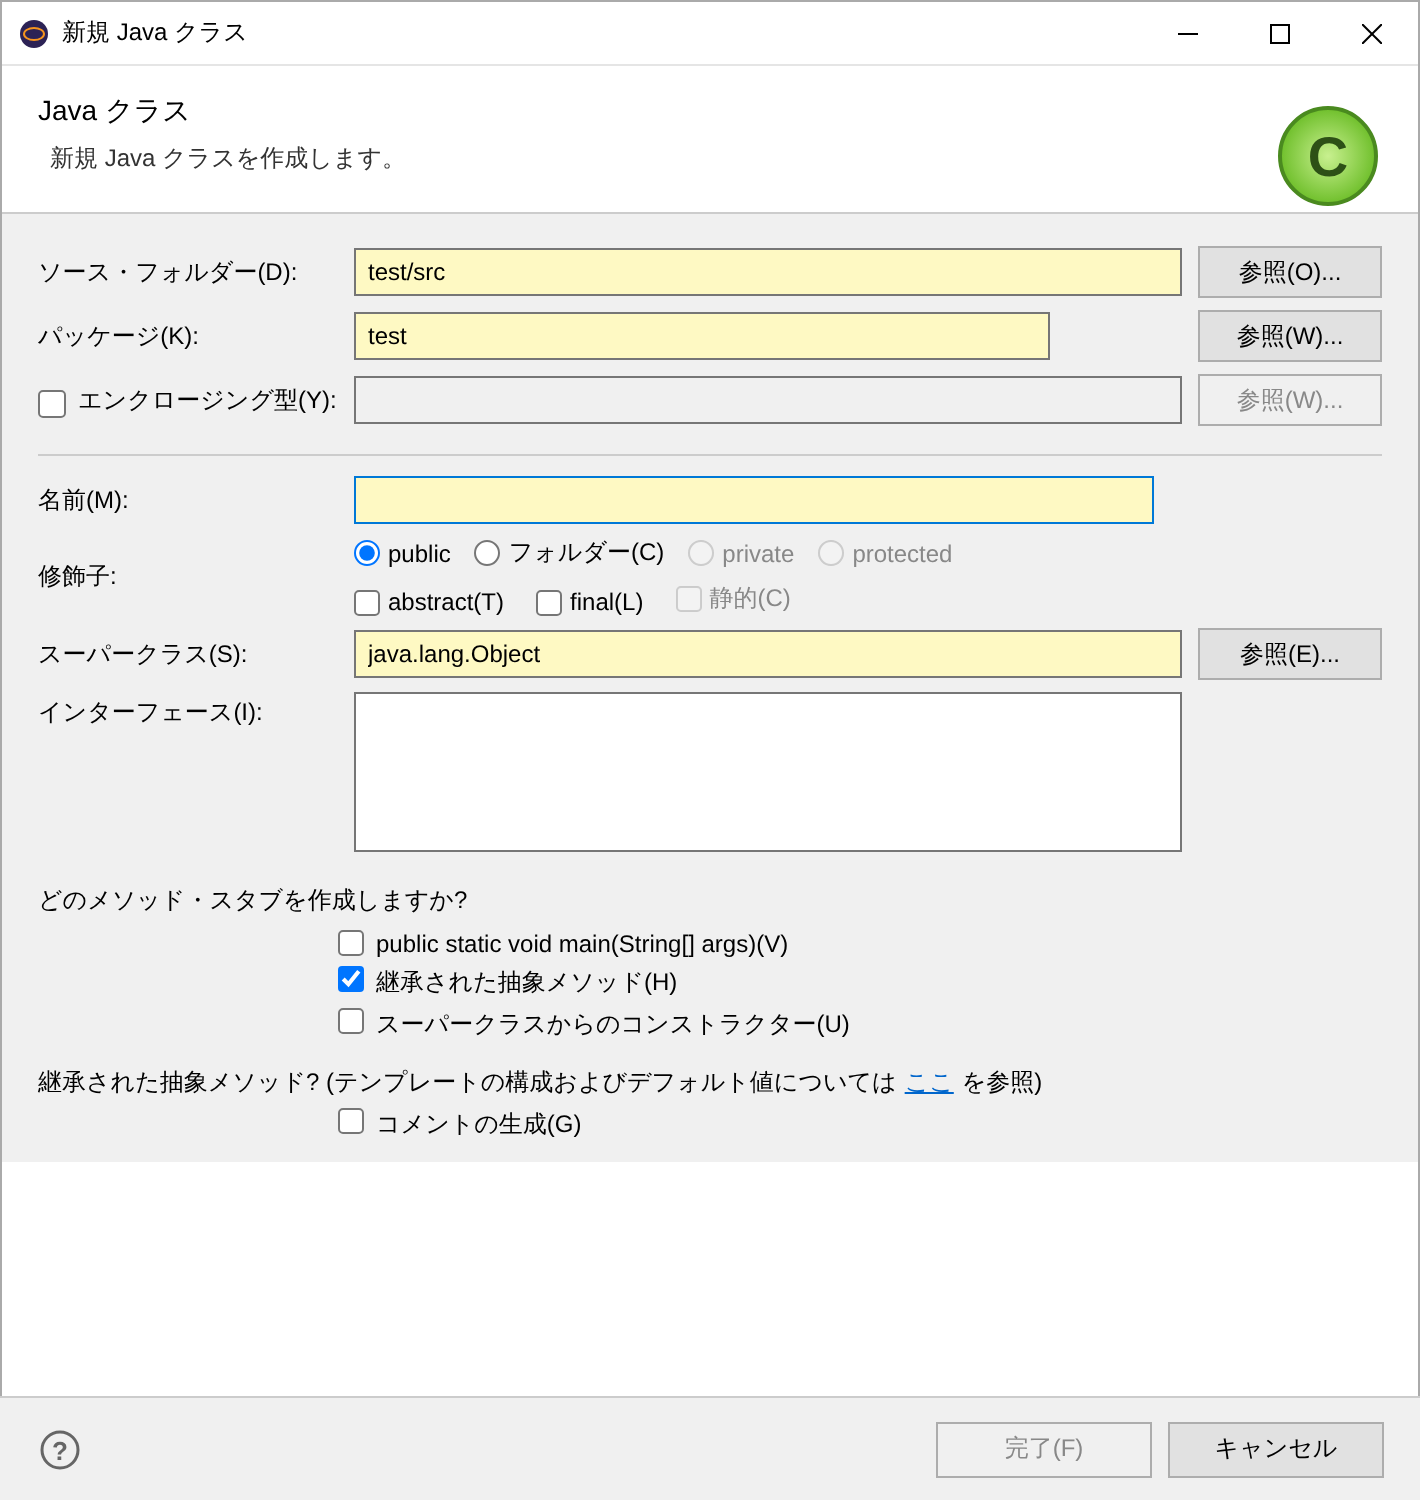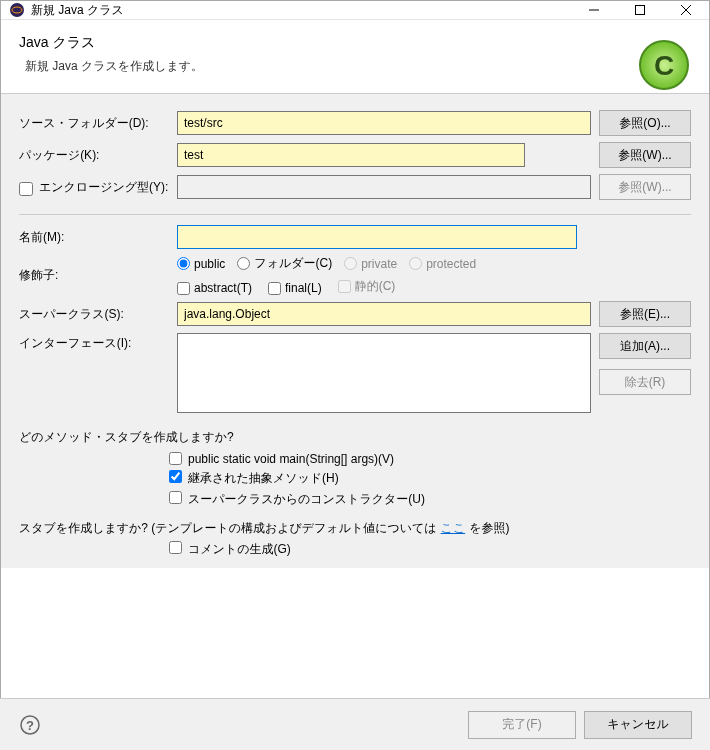"新規 Java クラス" .titlebar { height: 19px -> 32px }
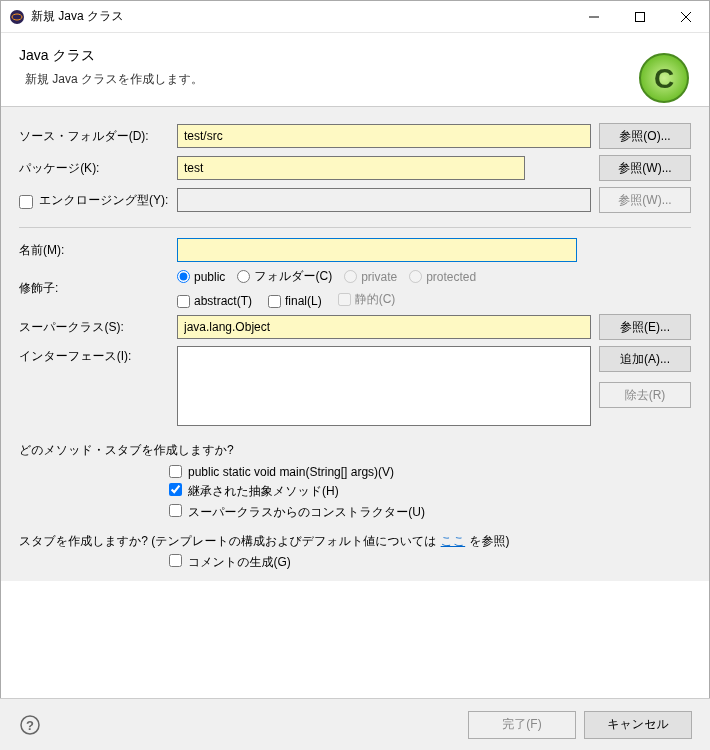"追加(A)..." div.two-btn-stack { html: <div> <button>追加(A)...</button> <button>除去(R)</button> </div> -> none }
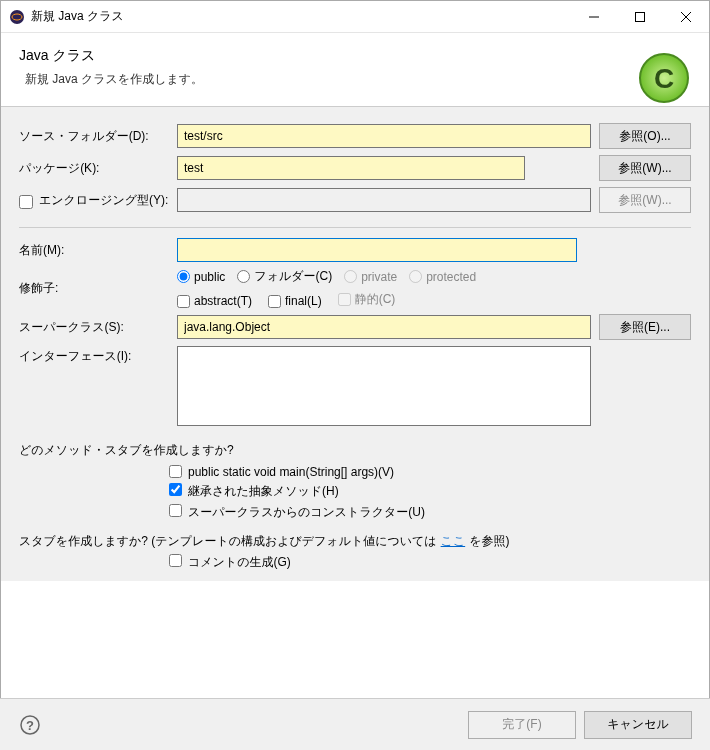"スタブを作成しますか? (テンプレートの構成およびデフォルト値については" span { text: スタブを作成しますか -> 継承された抽象メソッド }
